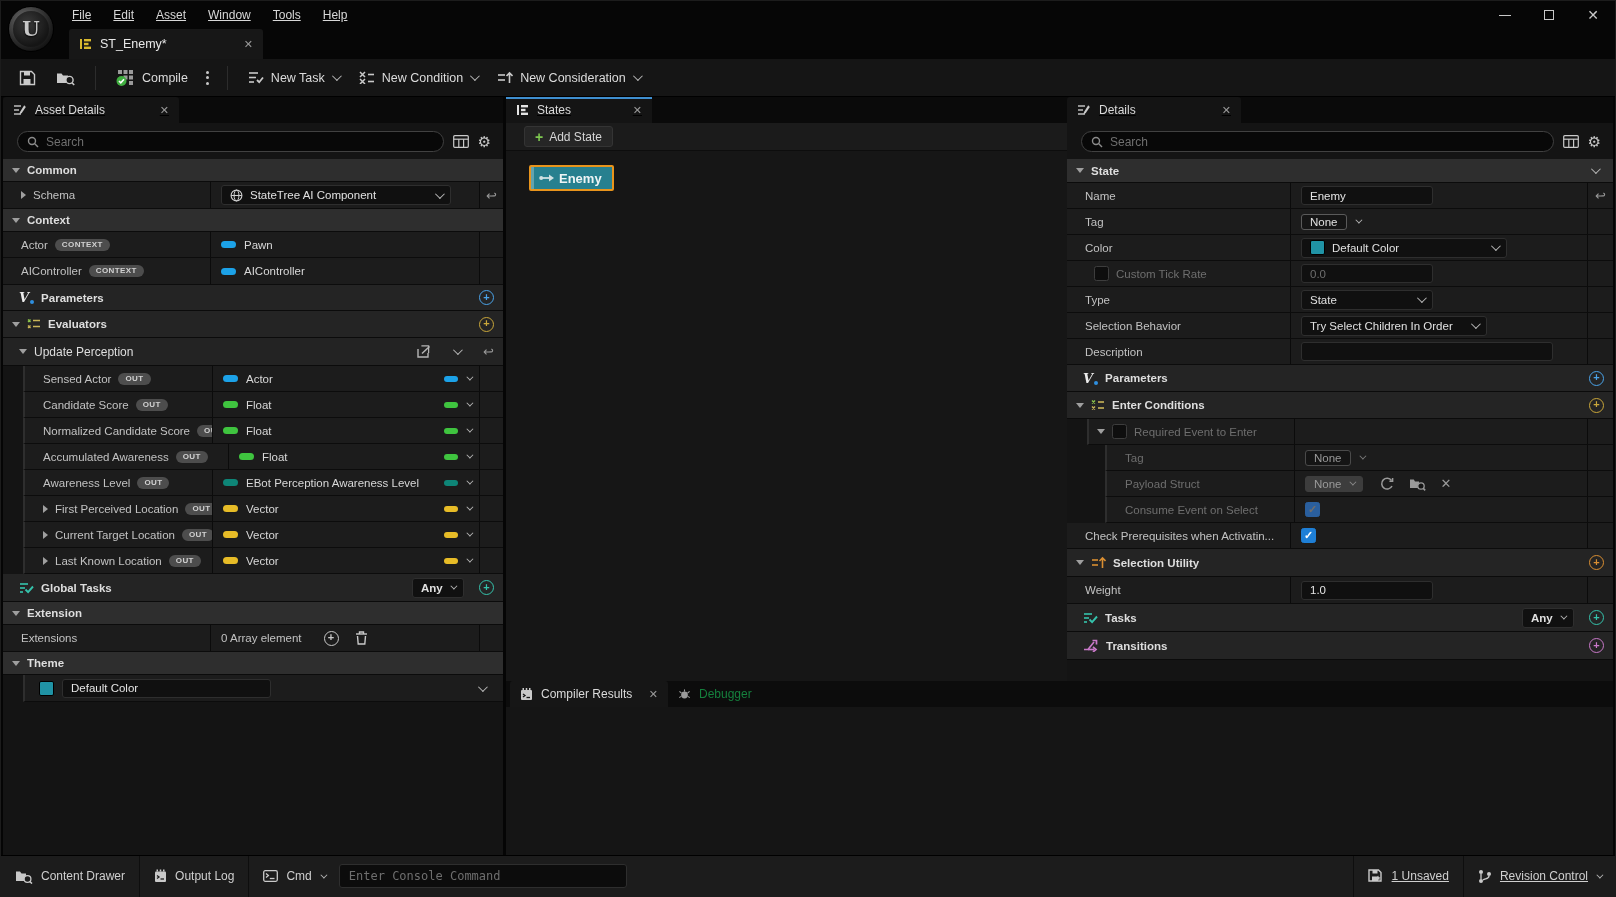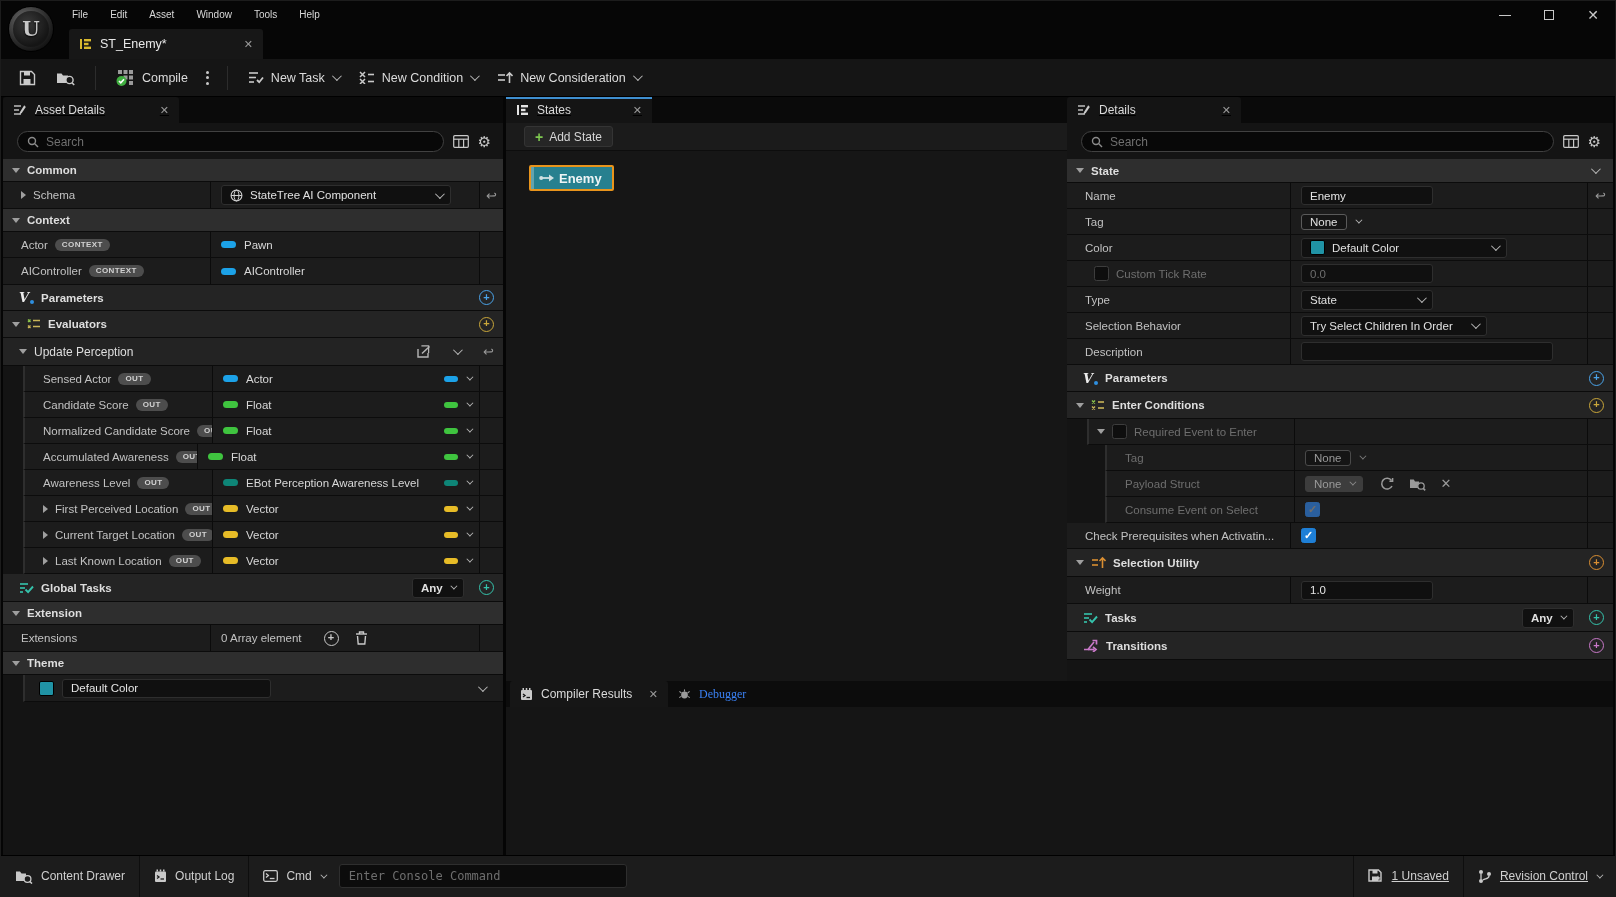"File" .menu-item { font-size: 10px -> 12px; text-decoration: none -> underline }
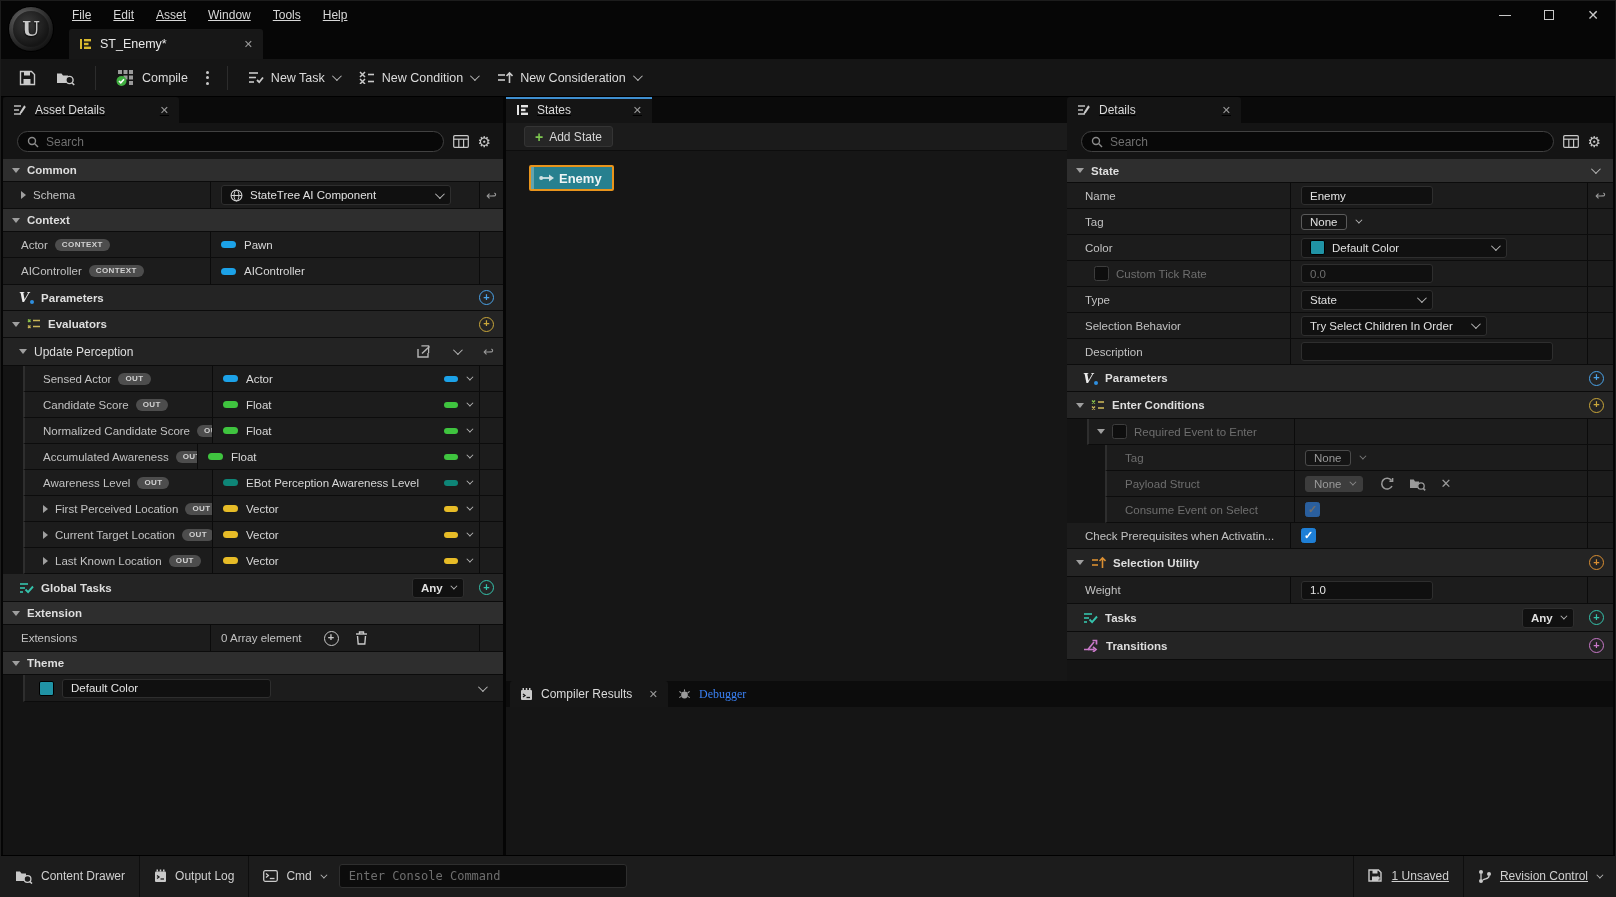"Accumulated Awareness" div.c-label { width: 173px -> 204px }
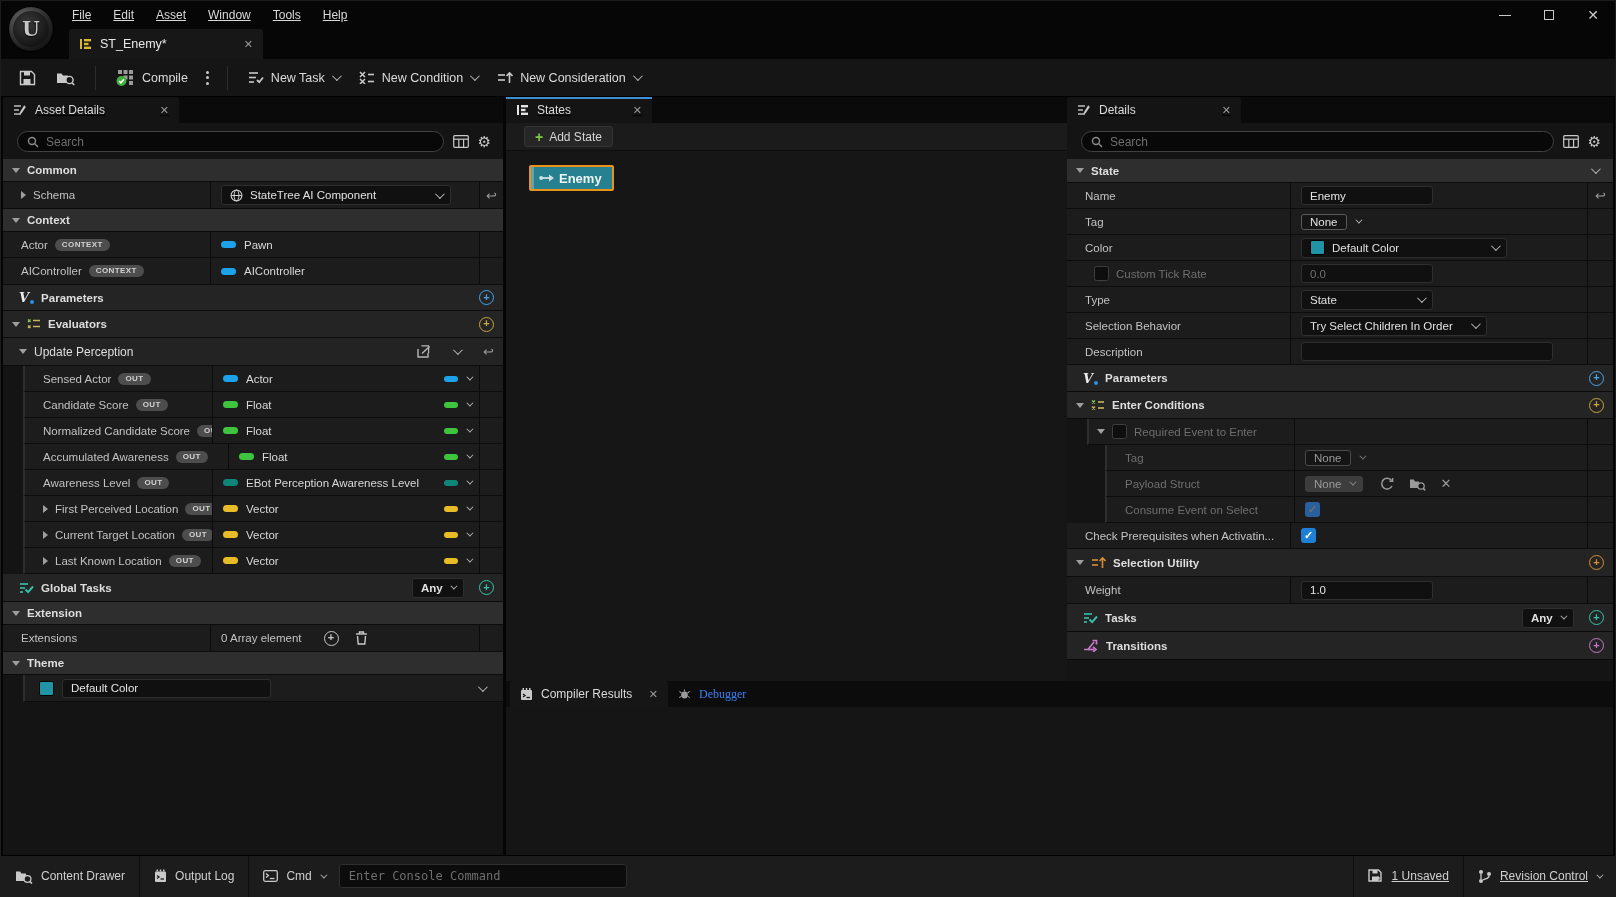"Debugger" .ptab.inactive { color: #3b82f6 -> #15803d; font-family: Liberation Serif, serif -> none }
